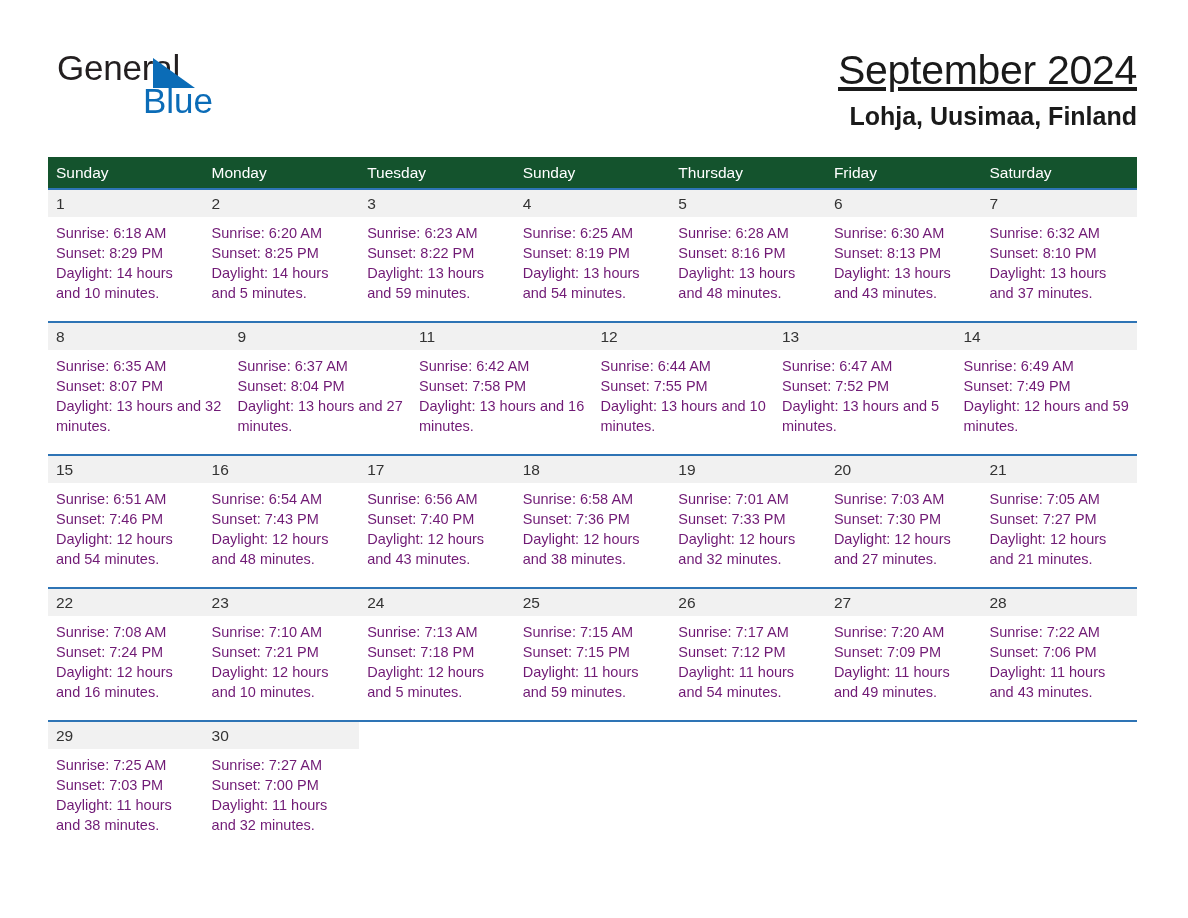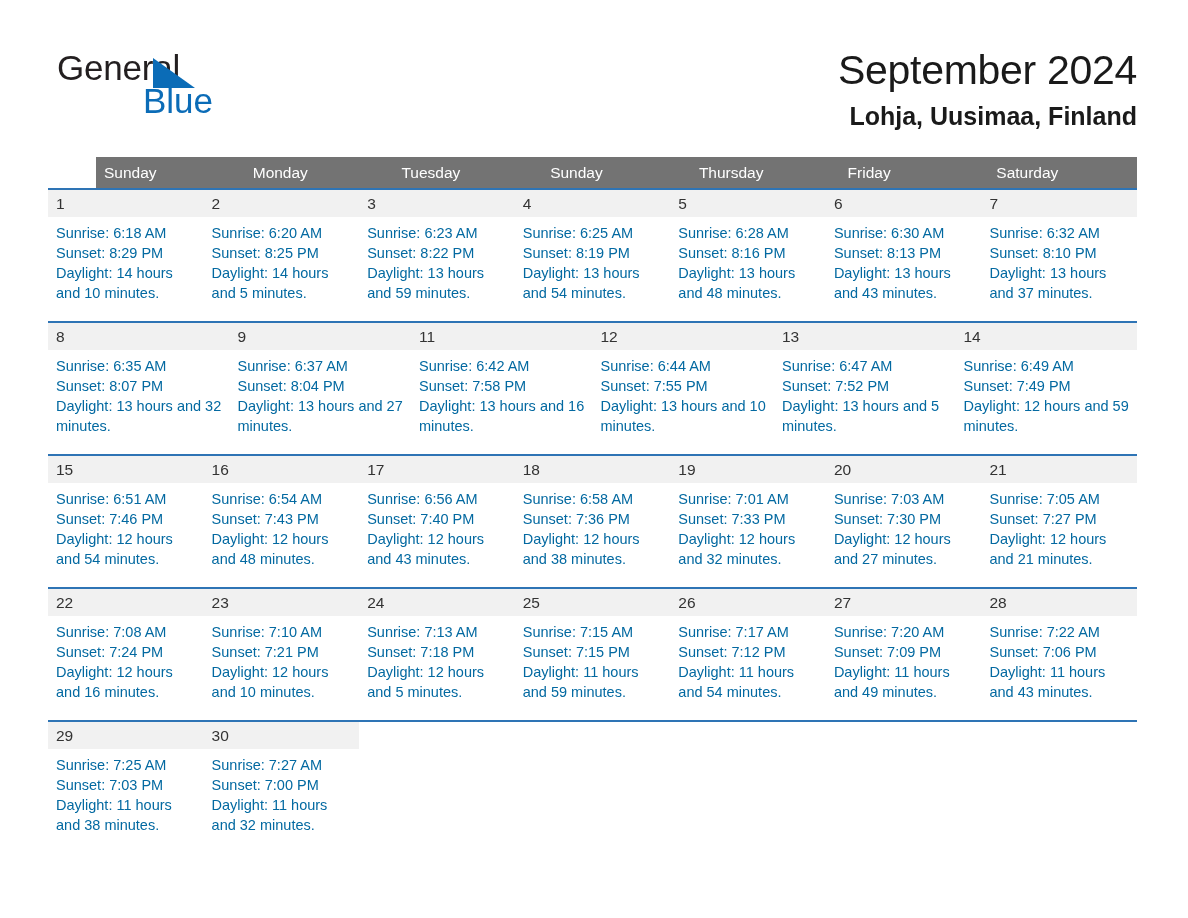"September 2024" .cal-title { text-decoration: none -> underline }
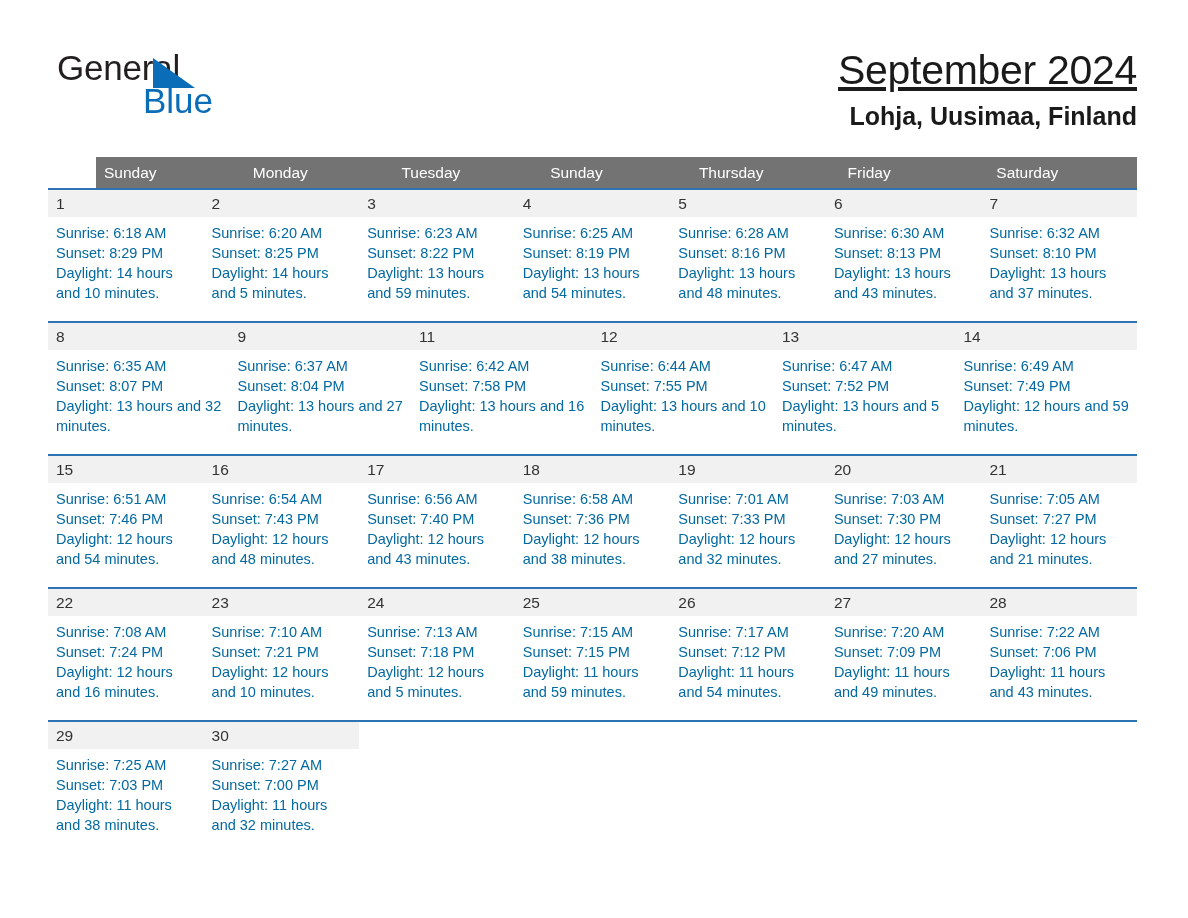"Sunday" .weekday-row { background: #737373 -> #14532d; margin-left: 48px -> none }
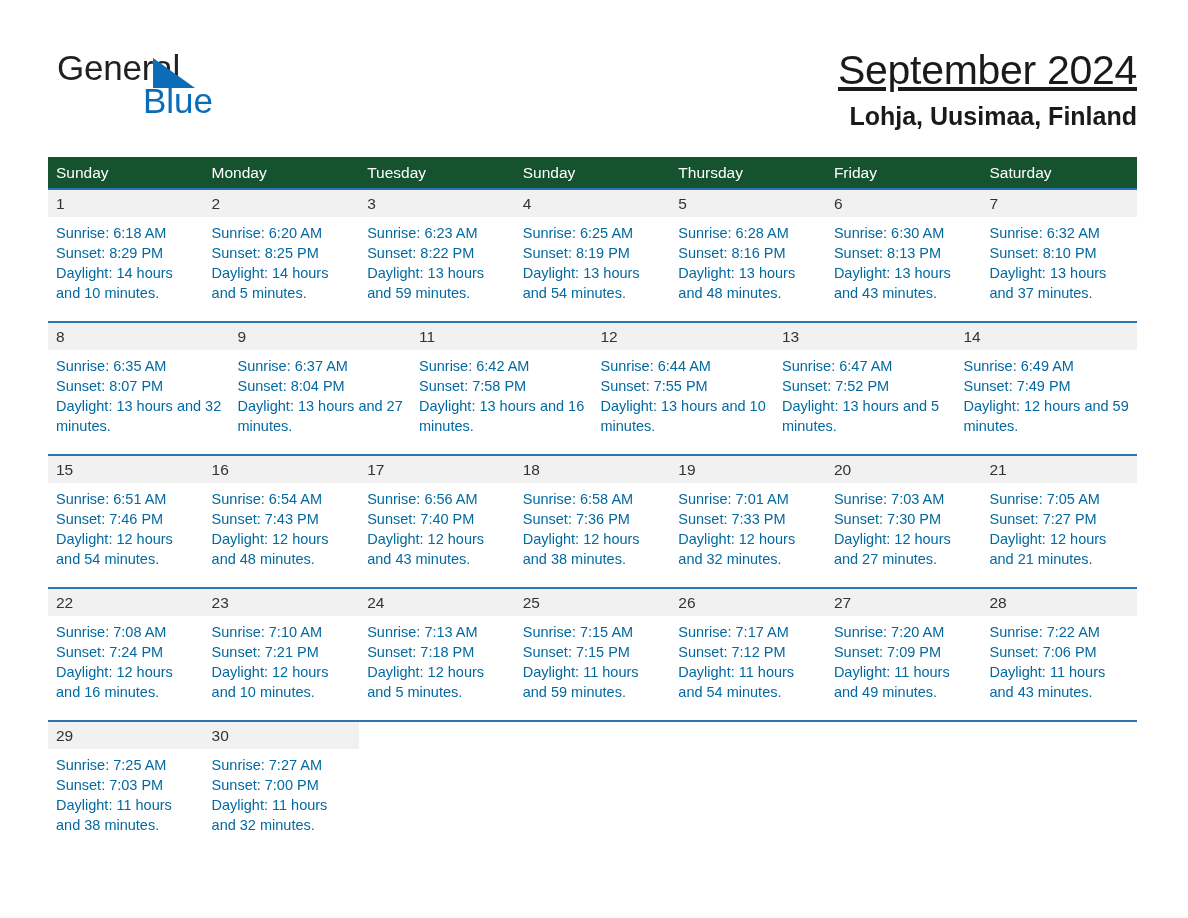"Sunrise: 6:18 AM" .day-info { color: #0369a1 -> #701a75 }
